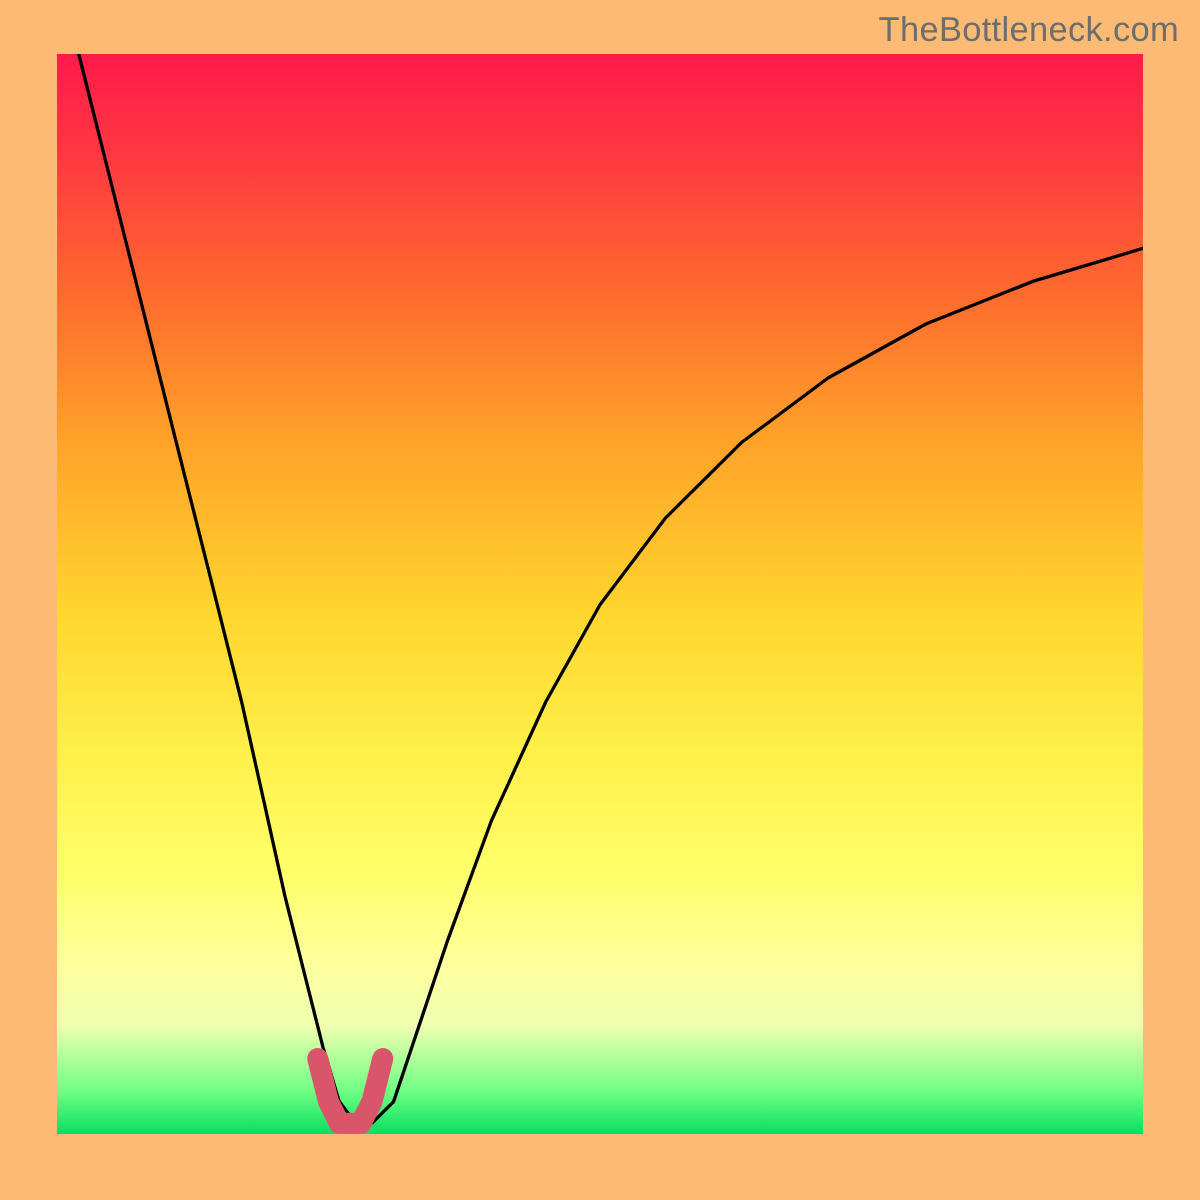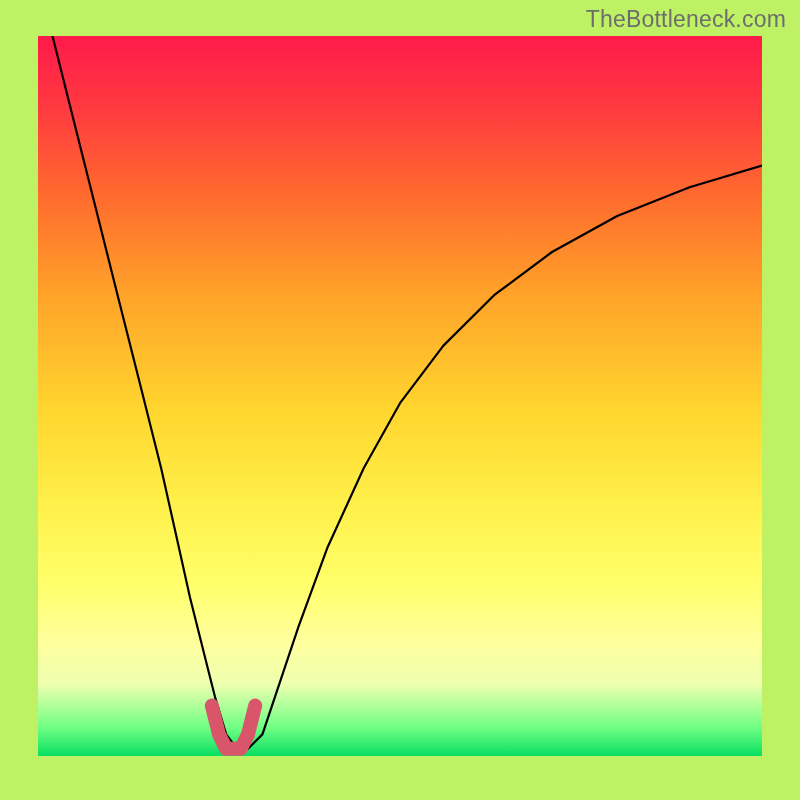"TheBottleneck.com" .frame { background: #bef264 -> #fdba74 }
